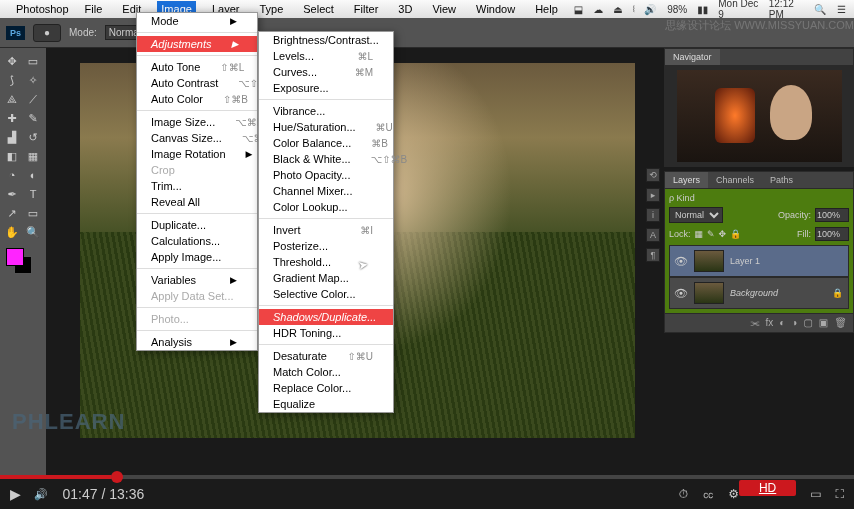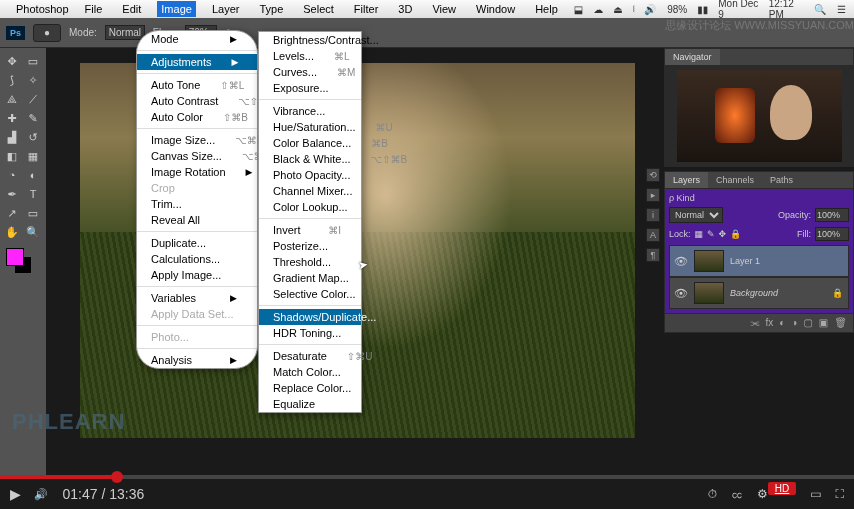"Mode" .menu1 { border-radius: 23px -> none; top: 30px -> 12px }
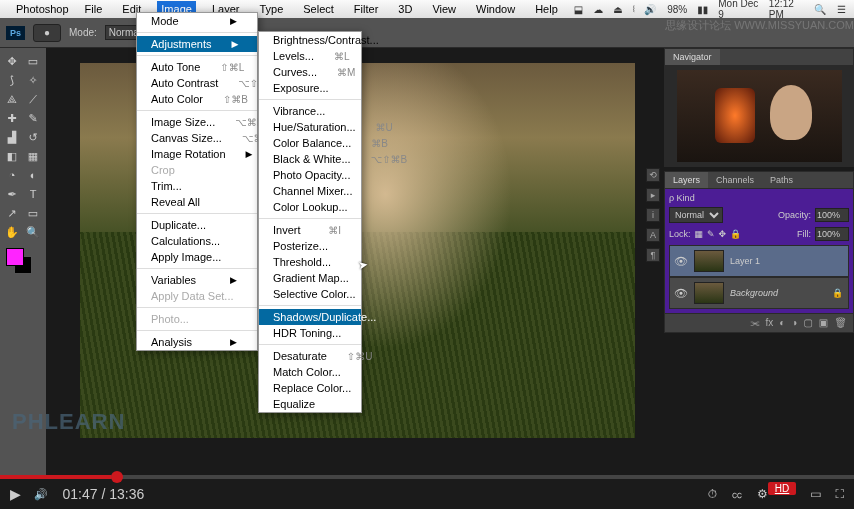"Adjustments" .dropdown-item.highlight { background: #0369a1 -> #ef4444; font-style: none -> italic }
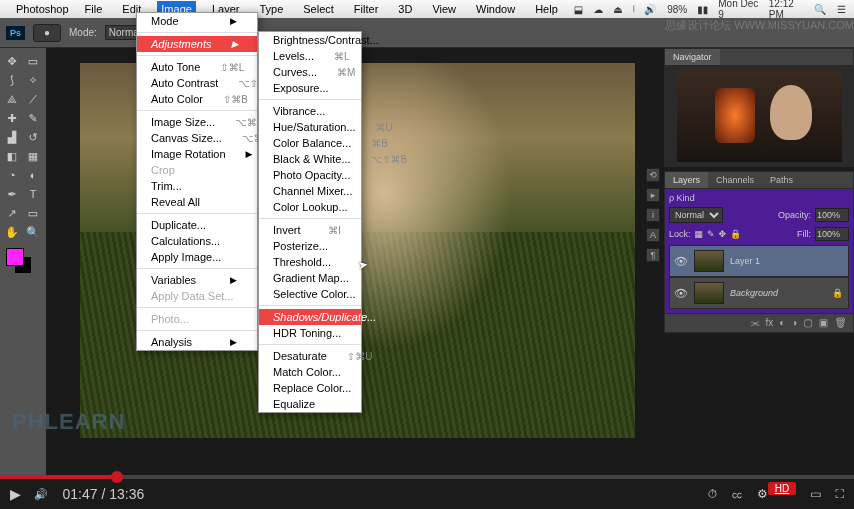"Brightness/Contrast..." .menu2 { width: 104px -> 136px }
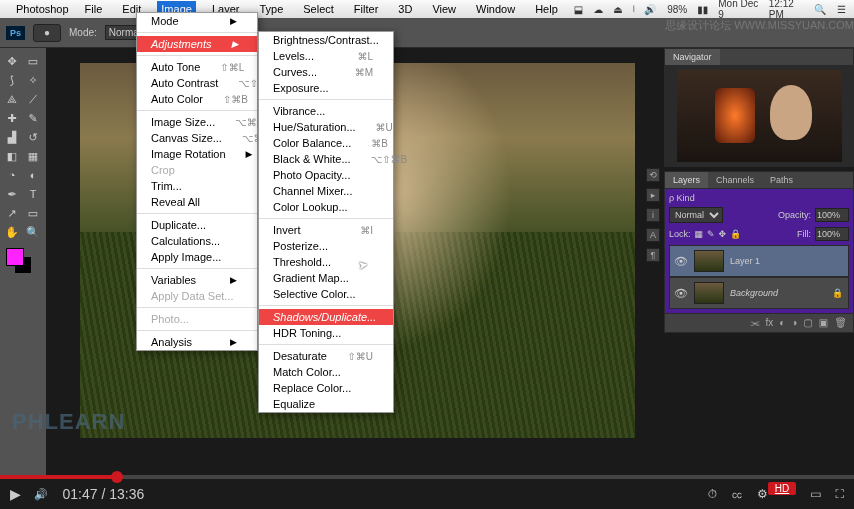"Navigator" .panel { background: #4c1d95 -> #4d7c0f }
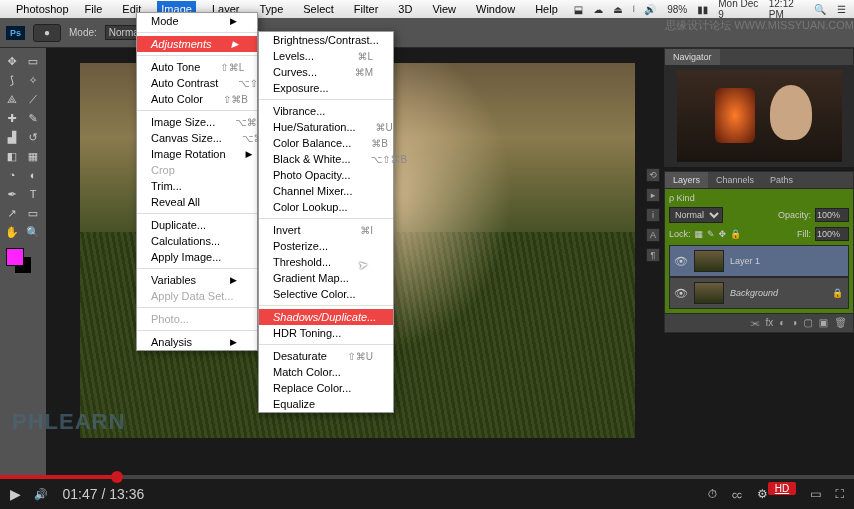"HD" .hd-badge { font-size: 10px -> 12px; padding: 1px 7px -> 1px 20px }
